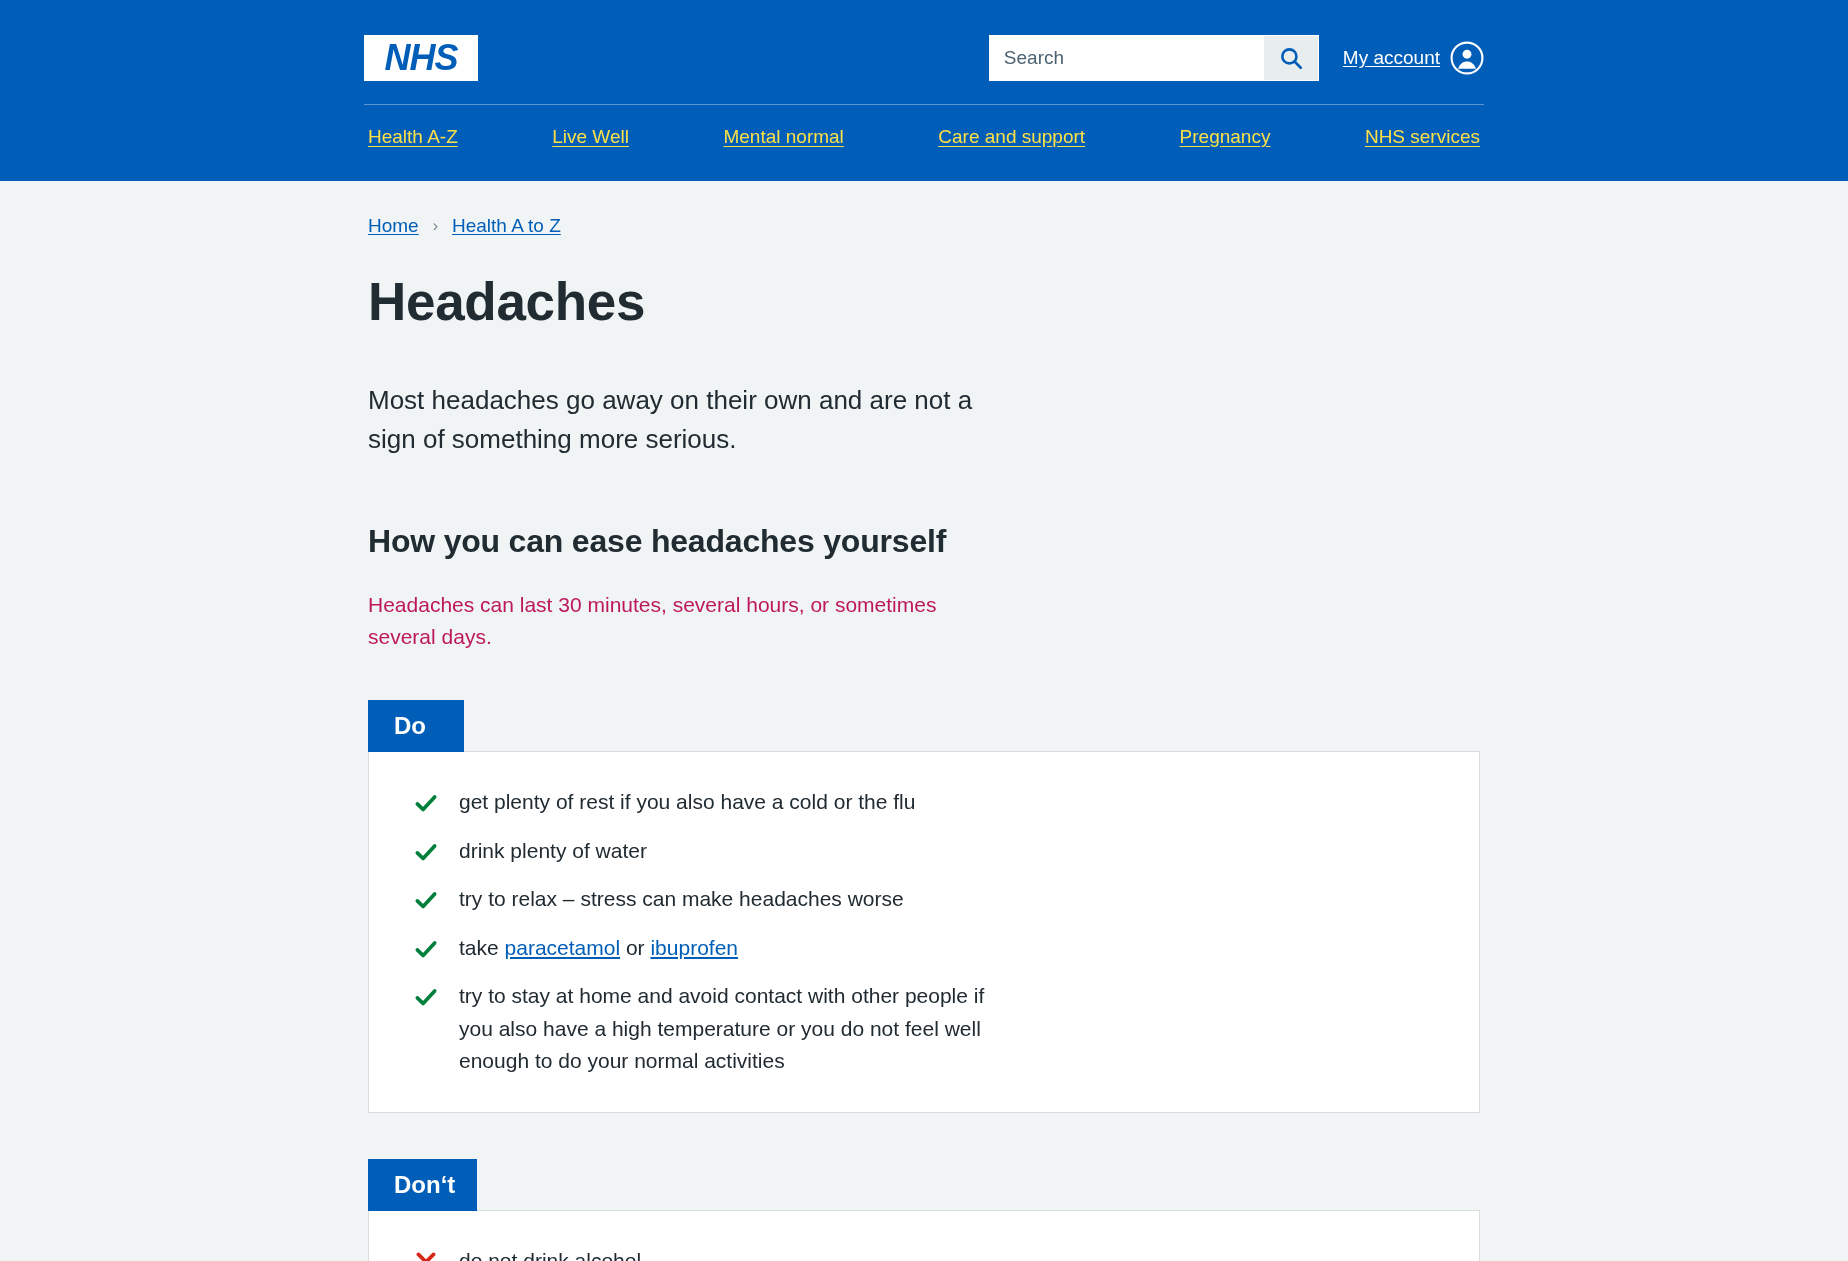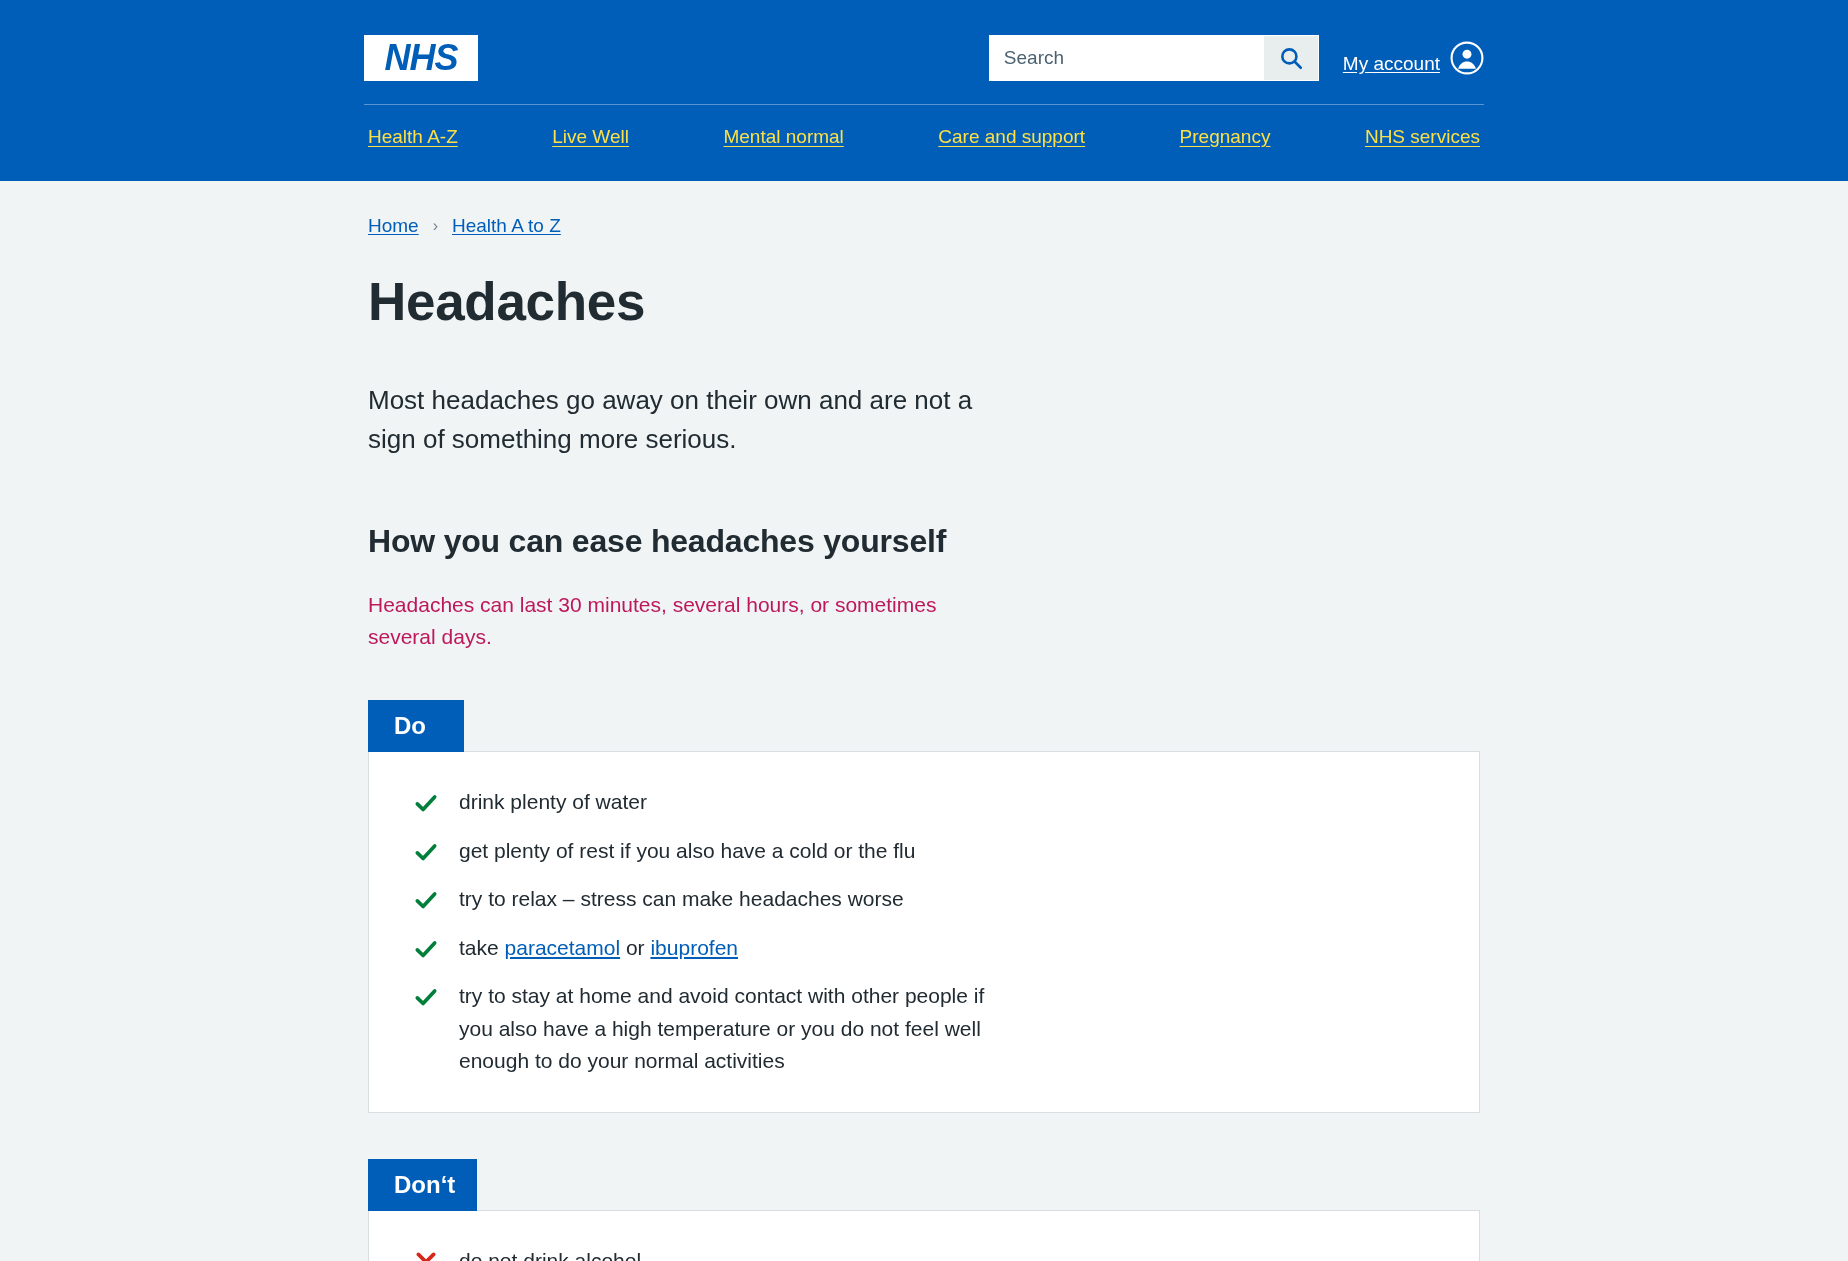"My account" .account-wrap { align-items: flex-end -> center }
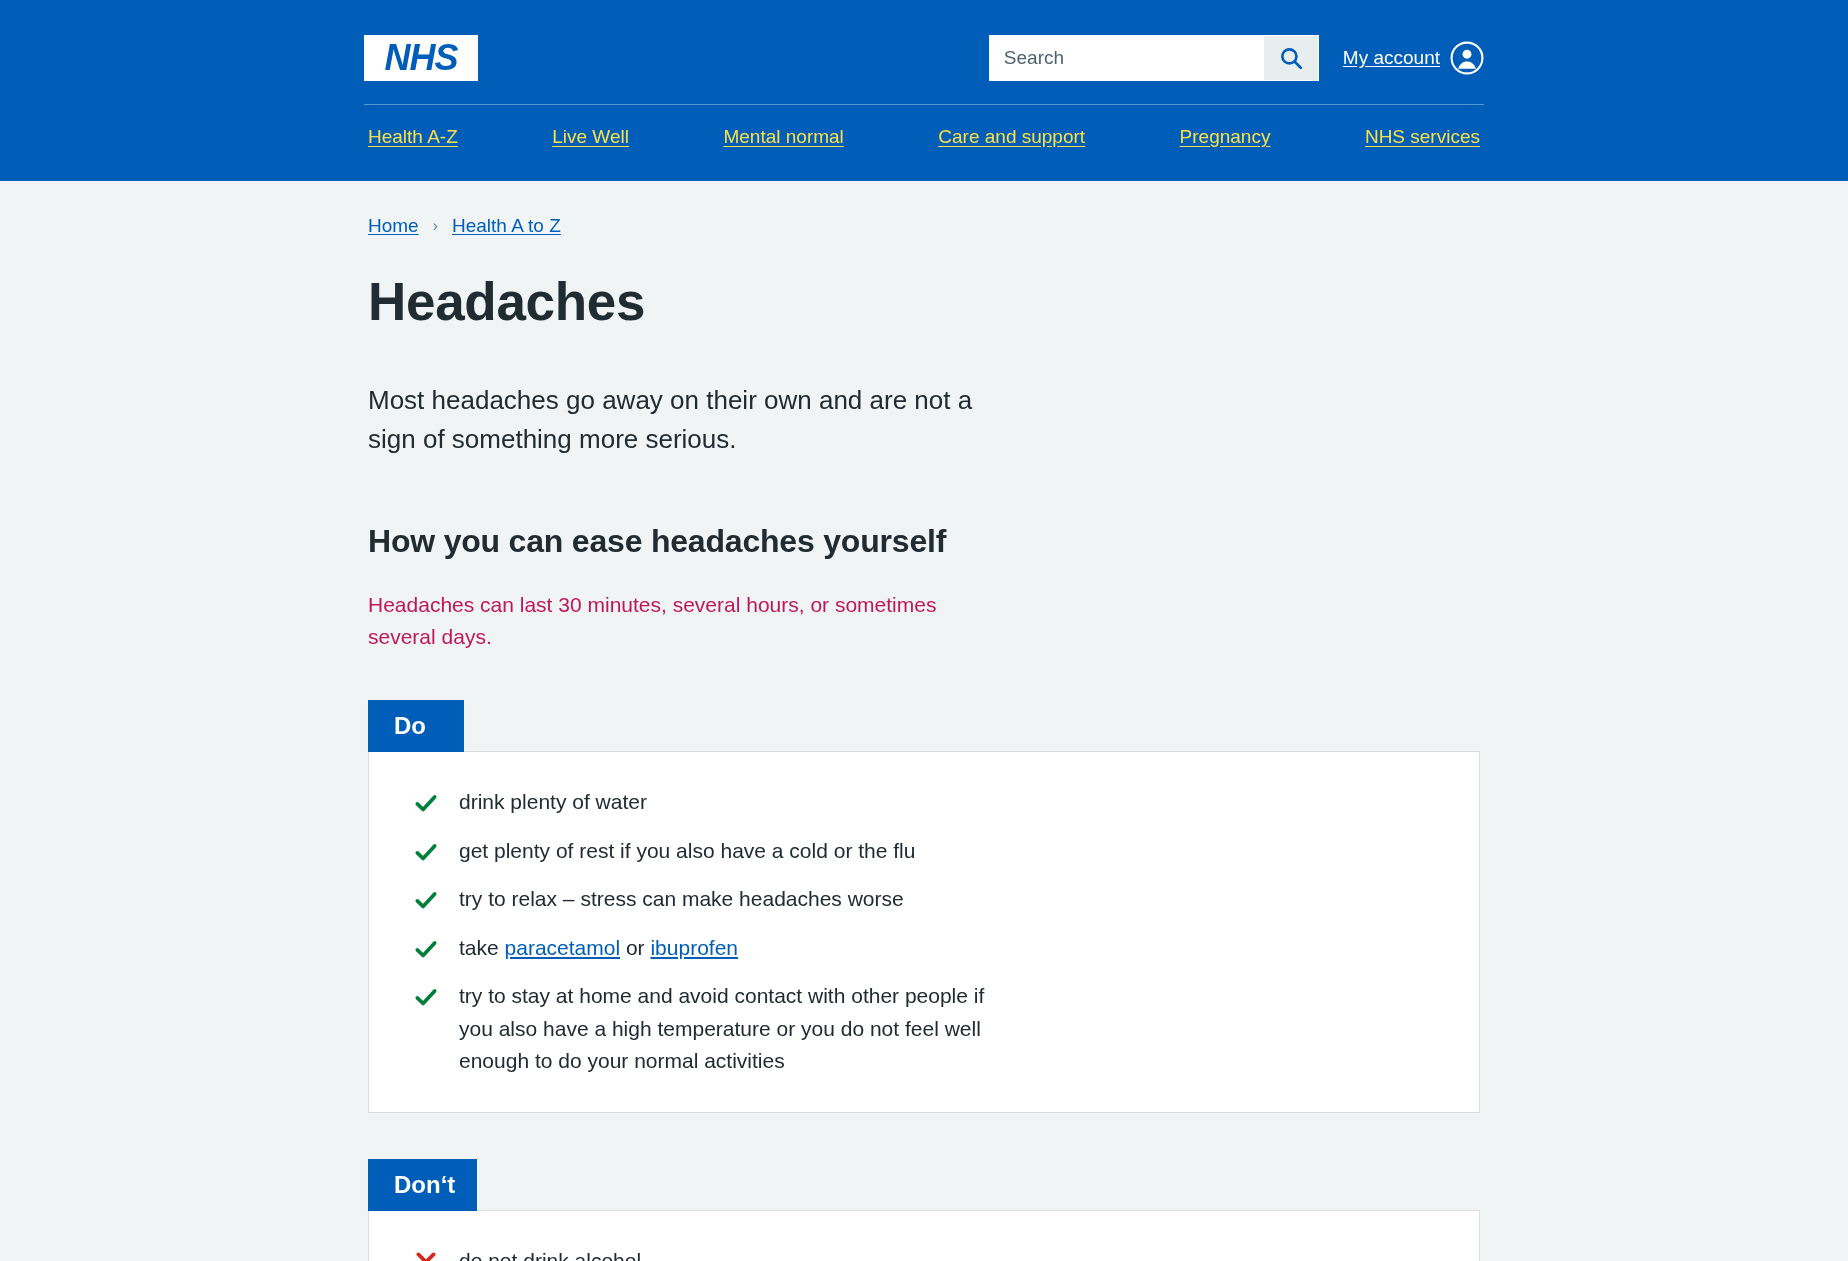"drink plenty of water" li { order: before "get plenty of rest if" -> after "get plenty of rest if" }
